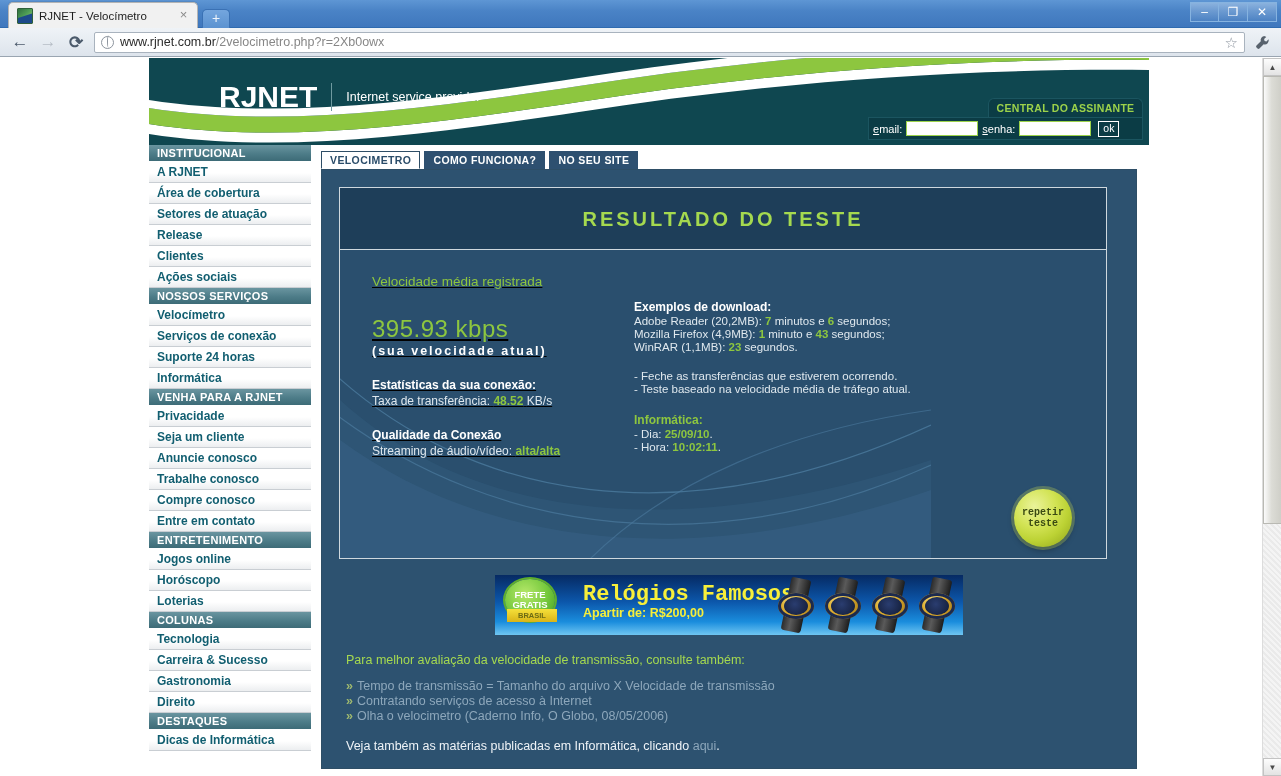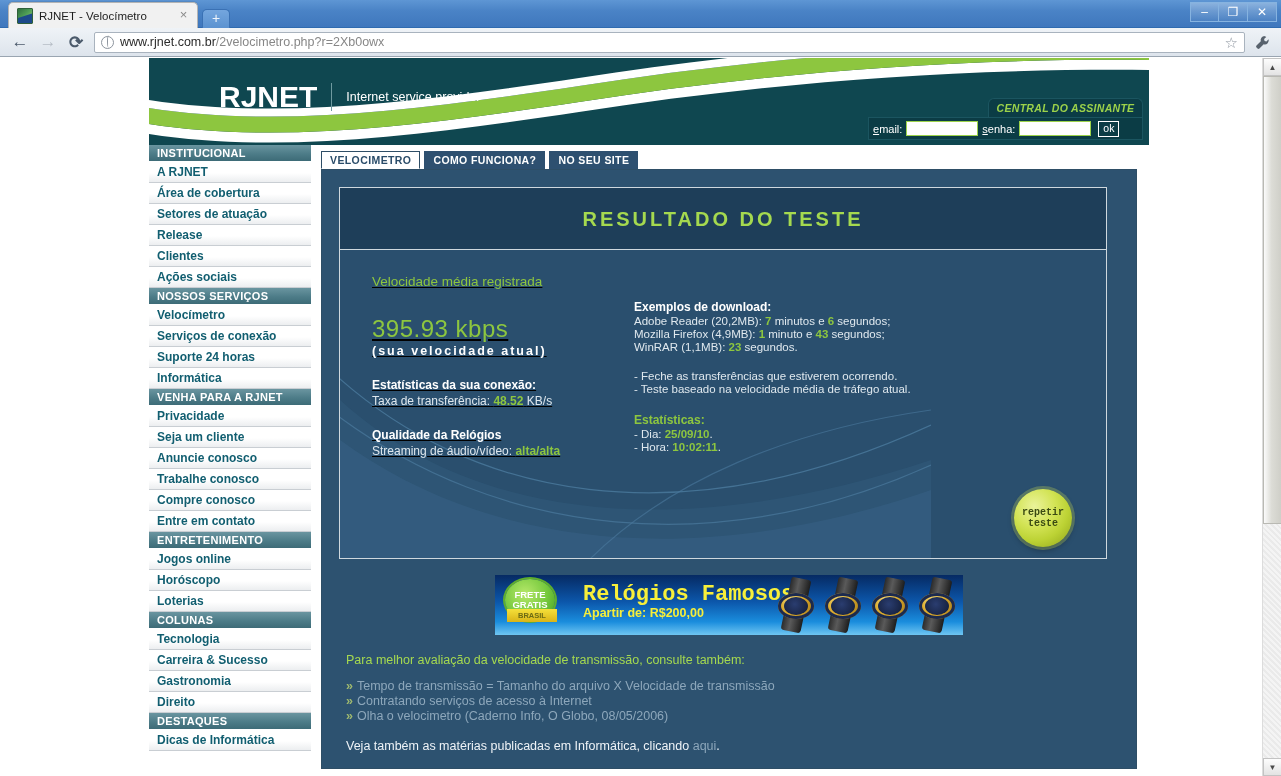"CENTRAL DO ASSINANTE" .central-tab { font-style: italic -> none }
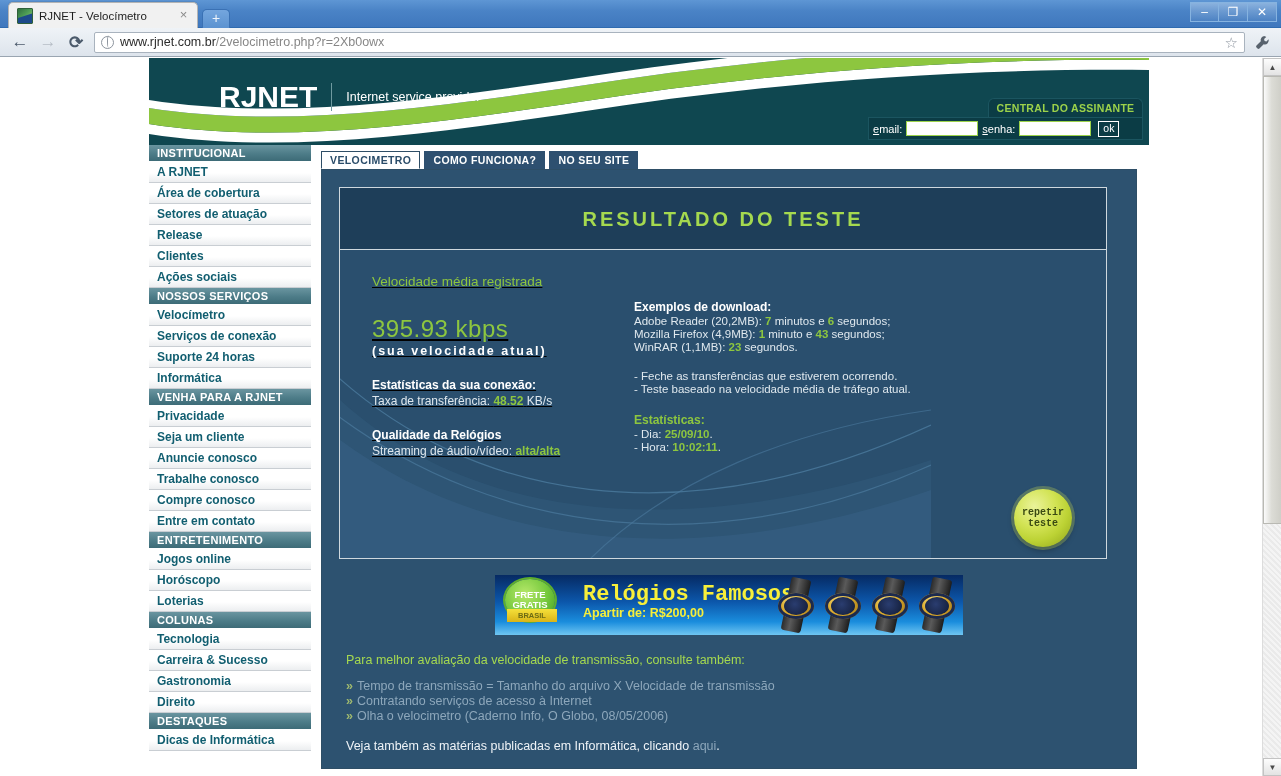"Estatísticas:" div.info-head { text: Estatísticas -> Informática }
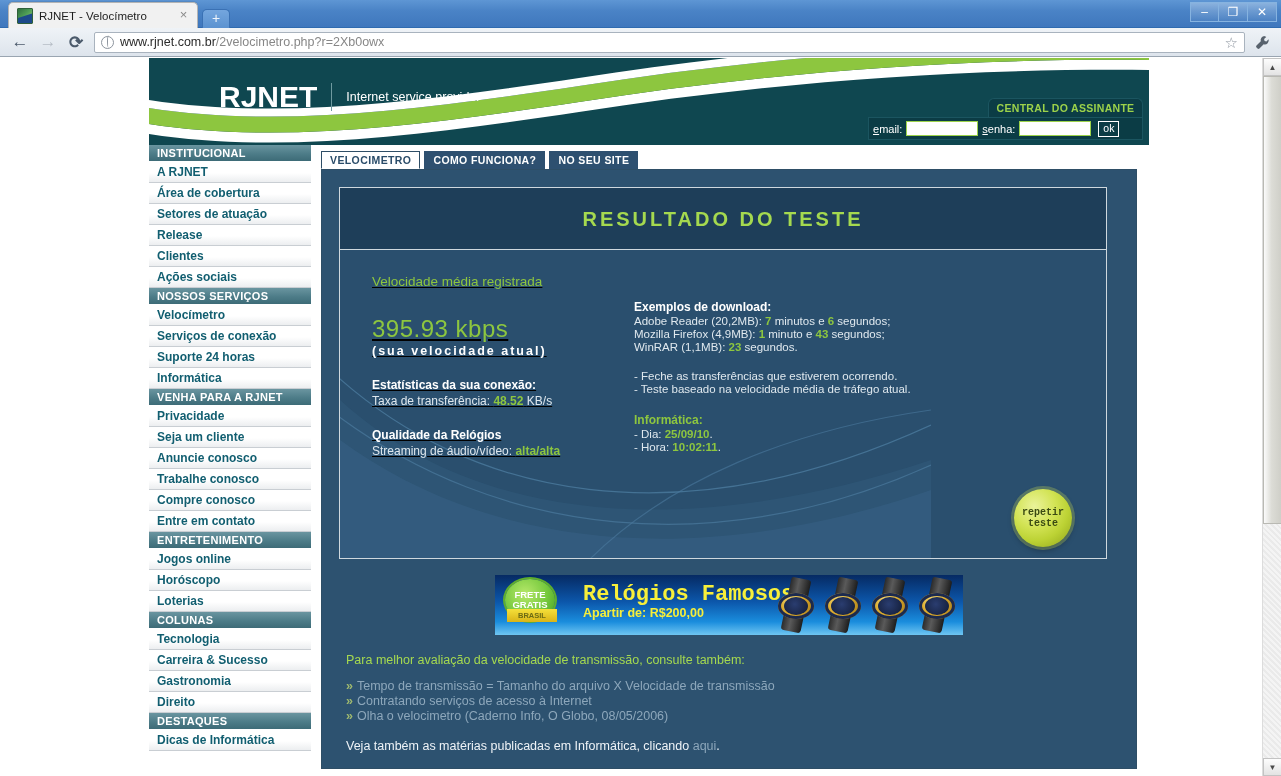"Qualidade da Relógios" div.blk-head { text: Relógios -> Conexão }
